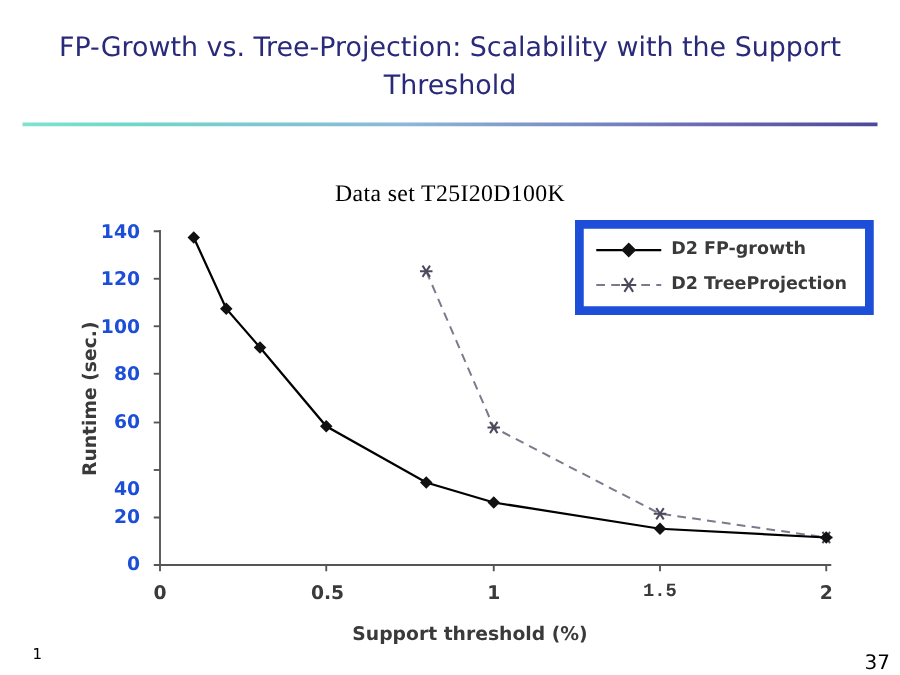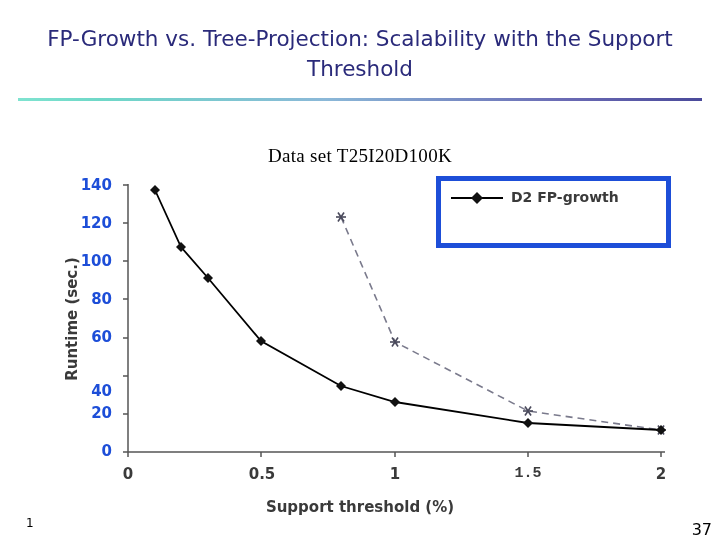"D2 FP-growth" .legend { border: 5px solid #1d4ed8 -> 7px solid #1d4ed8; left: 416px -> 440px }
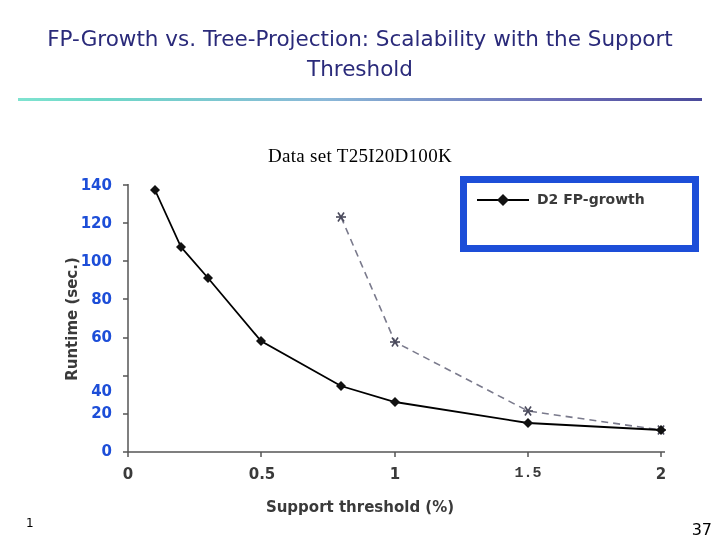"D2 TreeProjection" div.legend-row { html: none -> <div> <svg> <line></line> <g> <line></line> <line></line> <line></line> </g> </svg> <span>D2 TreeProjection</span> </div> }
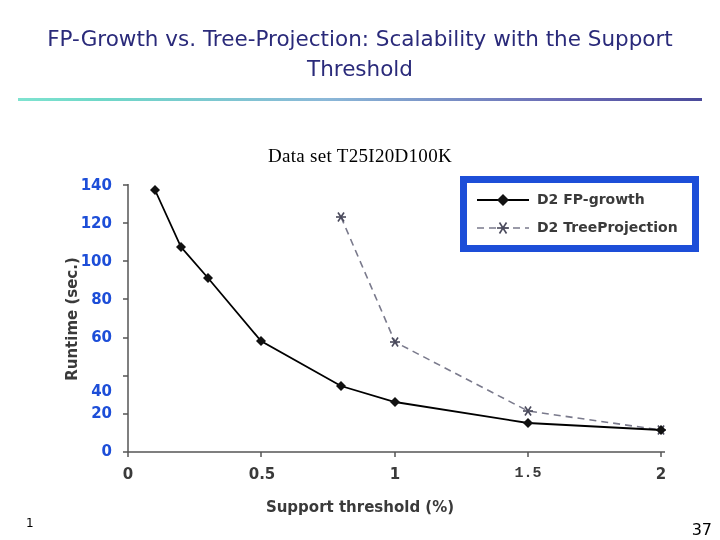"Support threshold (%)" .xlabel { left: 120px -> 136px }
